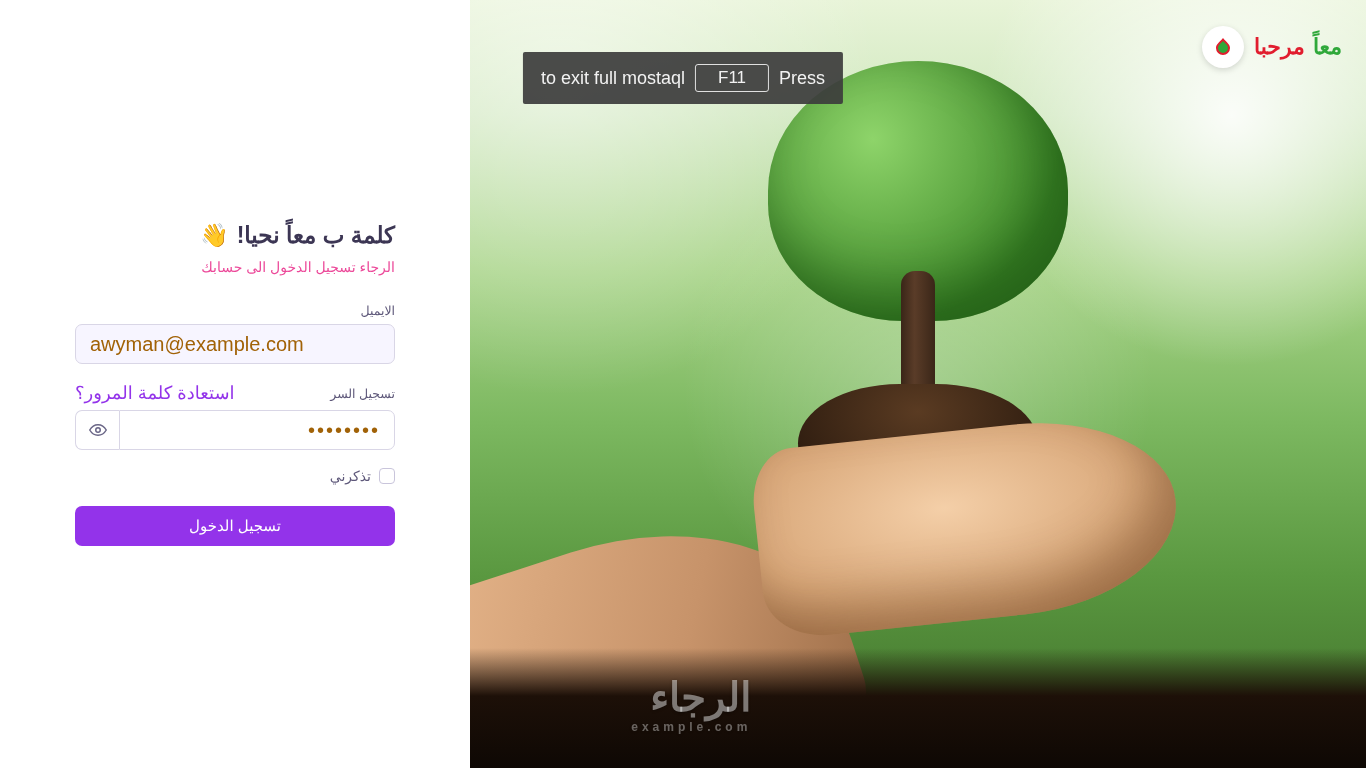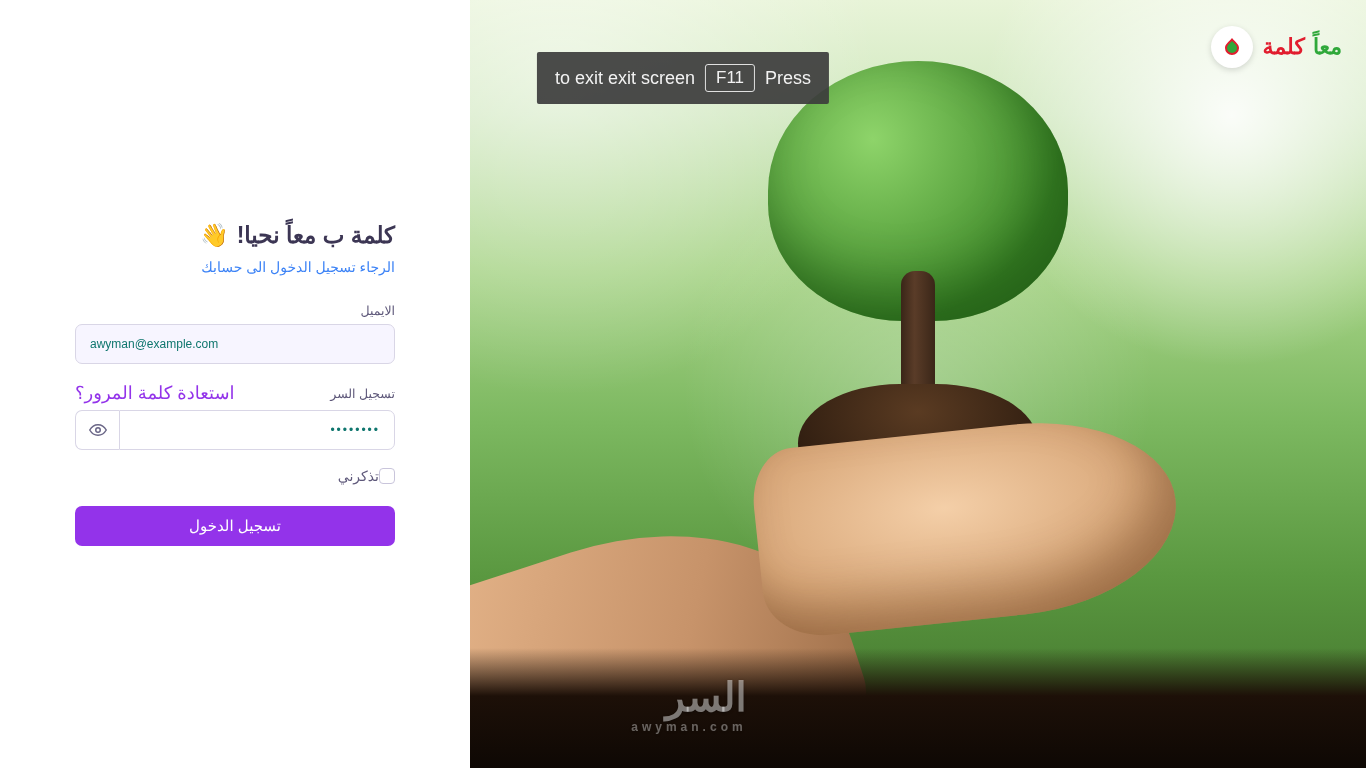"كلمة" span.w2 { text: كلمة -> مرحبا }
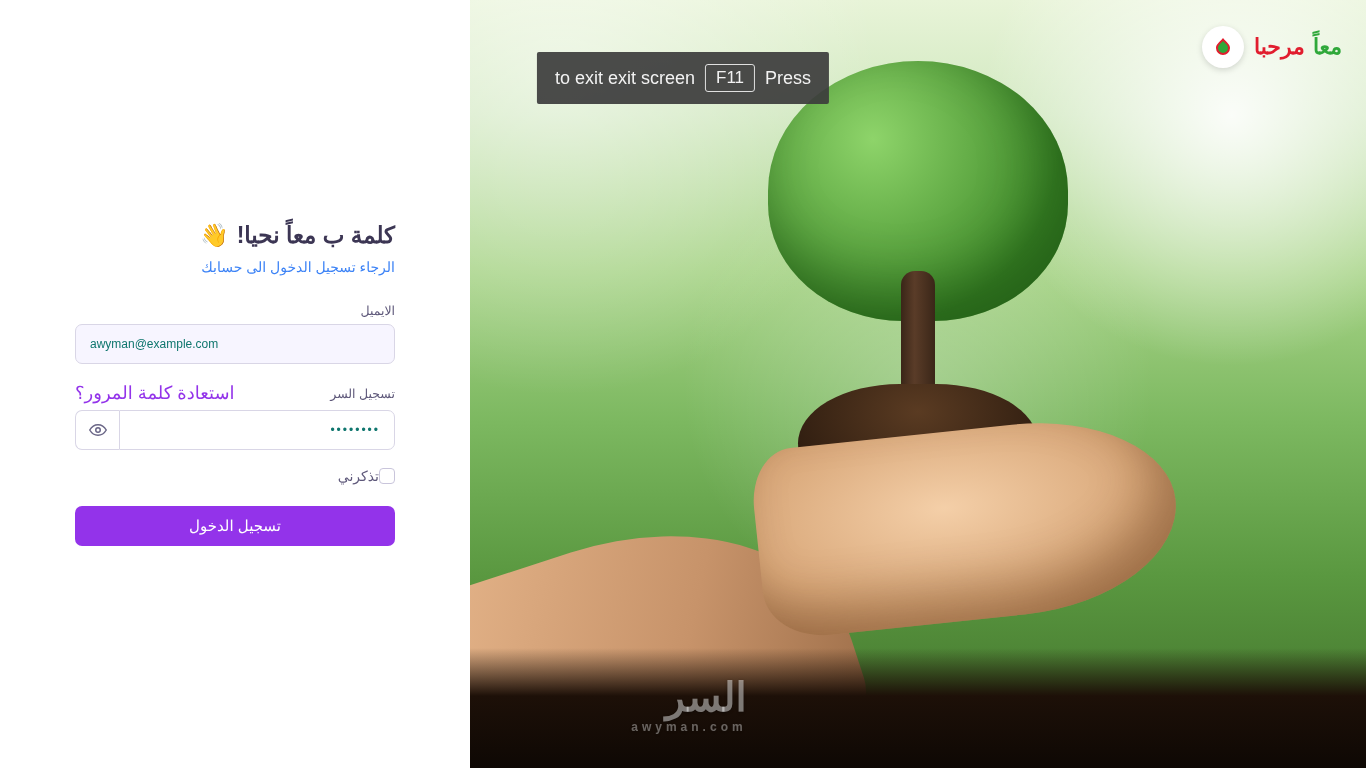"to exit exit screen" span { text: exit screen -> full mostaql }
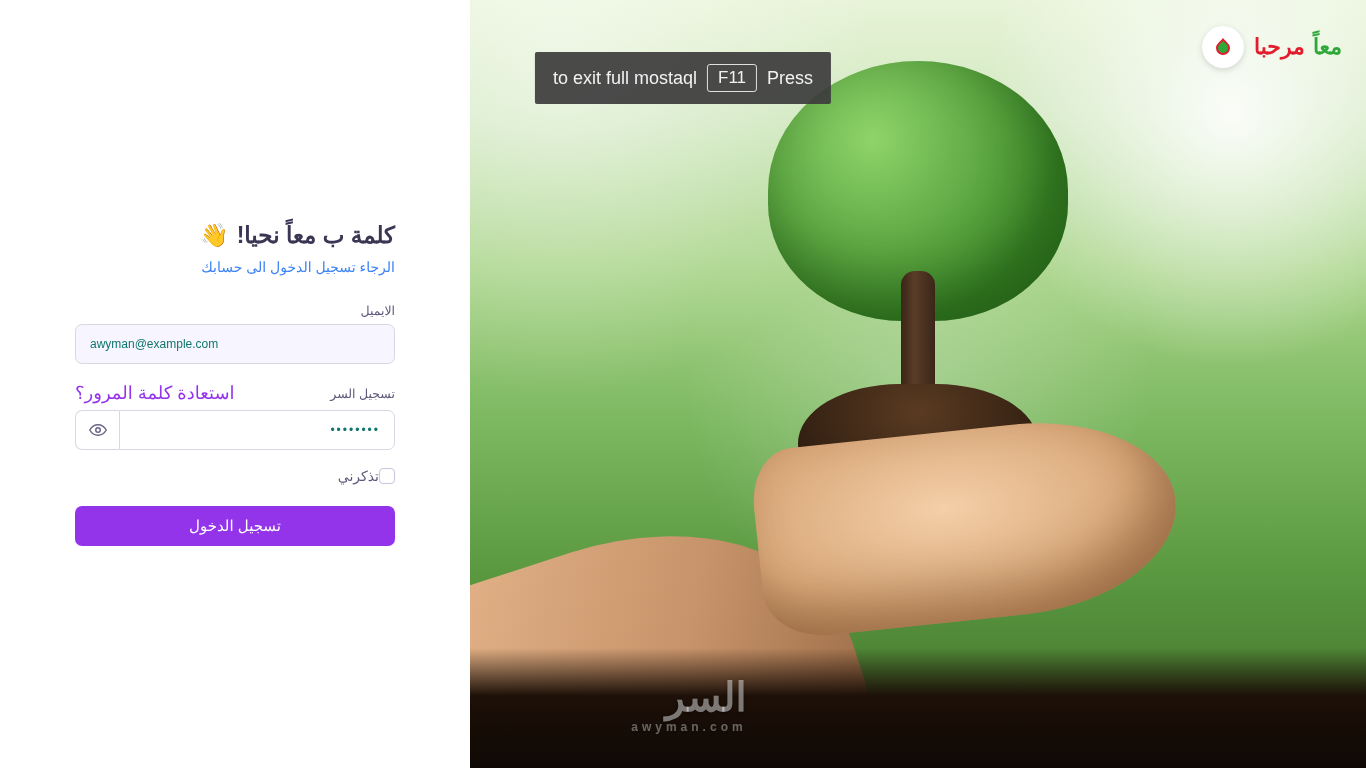"F11" .fullscreen-hint .key { padding: 3px 10px -> 3px 22px }
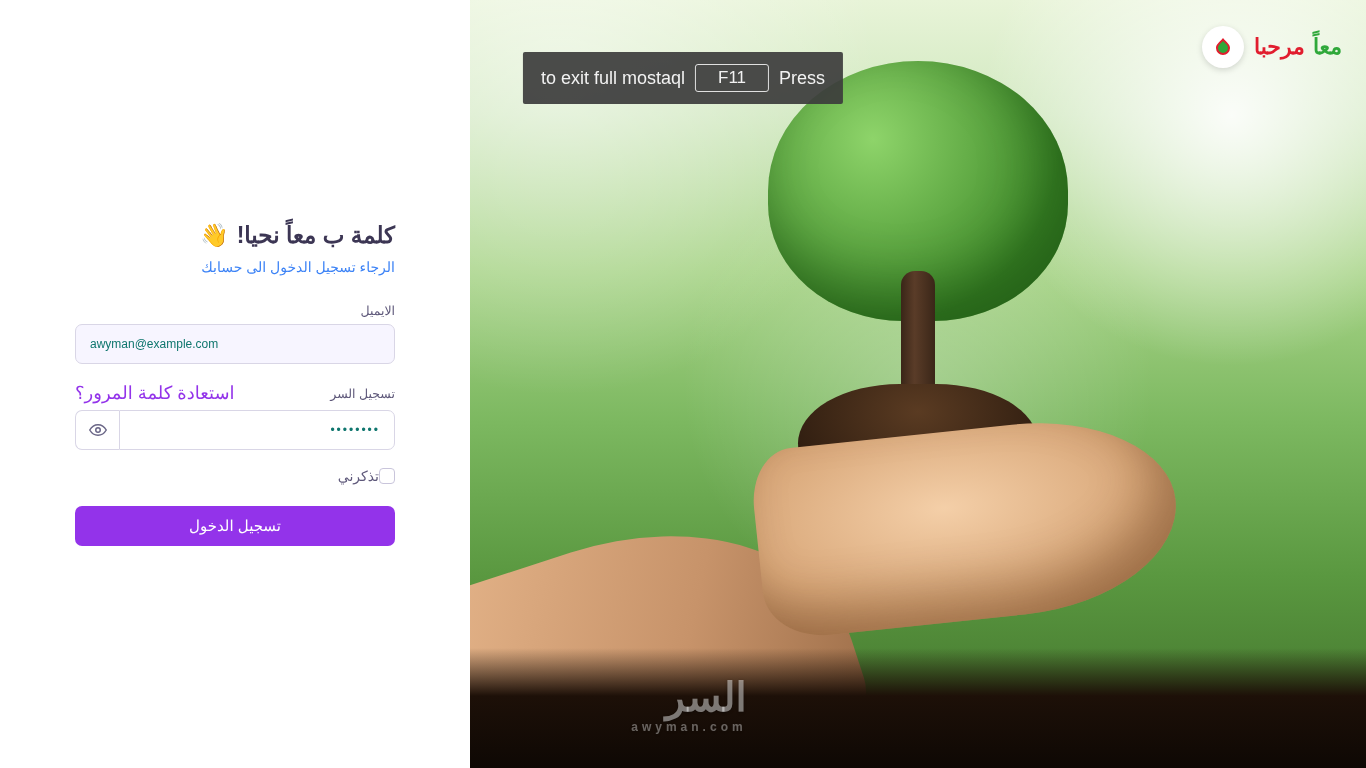"الرجاء تسجيل الدخول الى حسابك" .subheading { color: #3b82f6 -> #ec4899 }
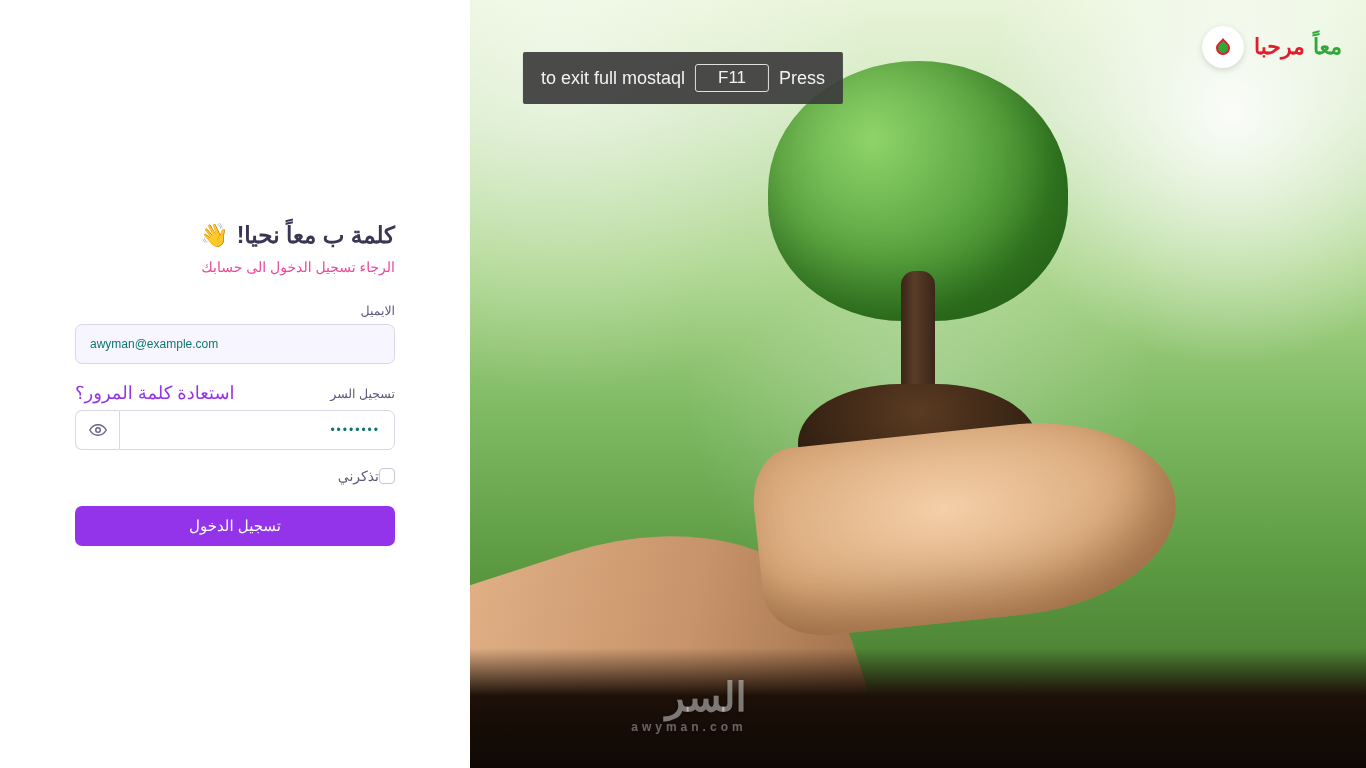"awyman@example.com" .text-input { color: #0f766e -> #a16207; font-size: 12px -> 20px }
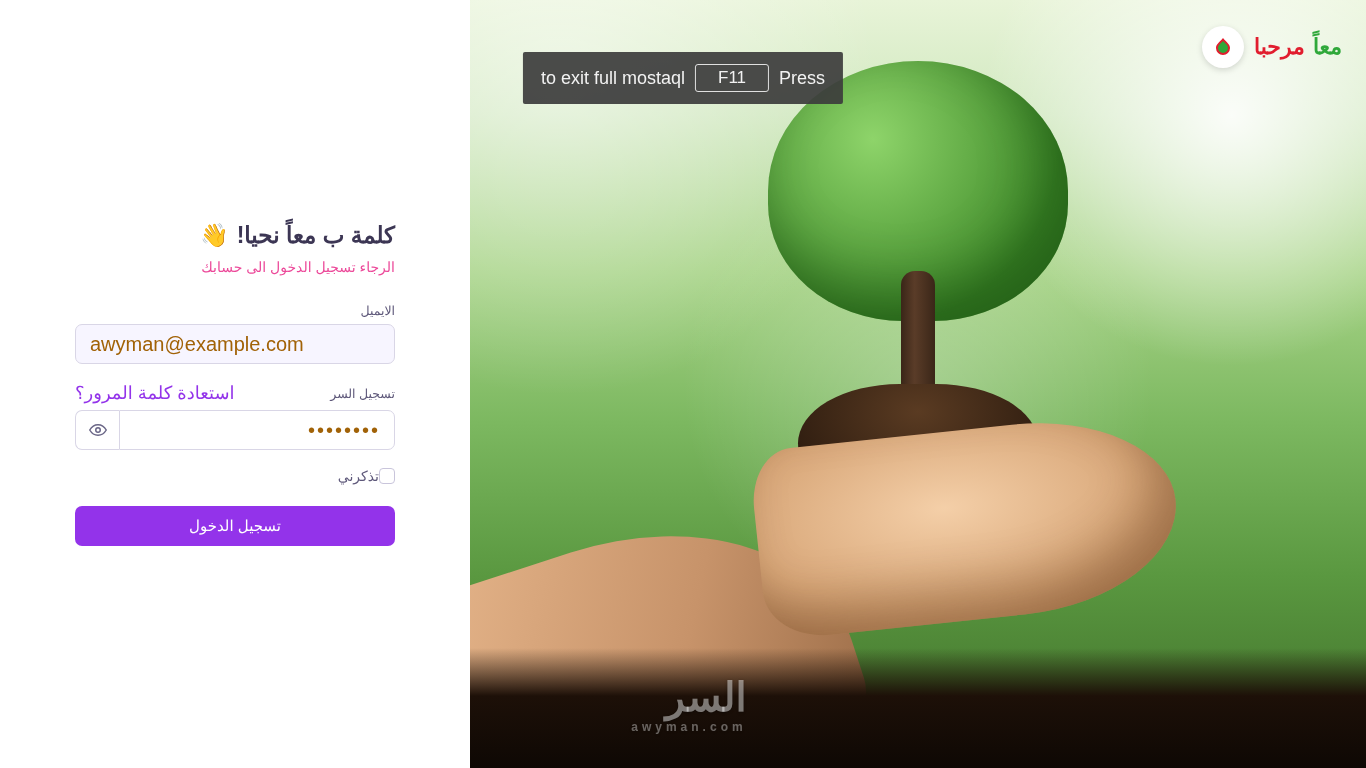"تذكرني" .remember-row { gap: none -> 8px }
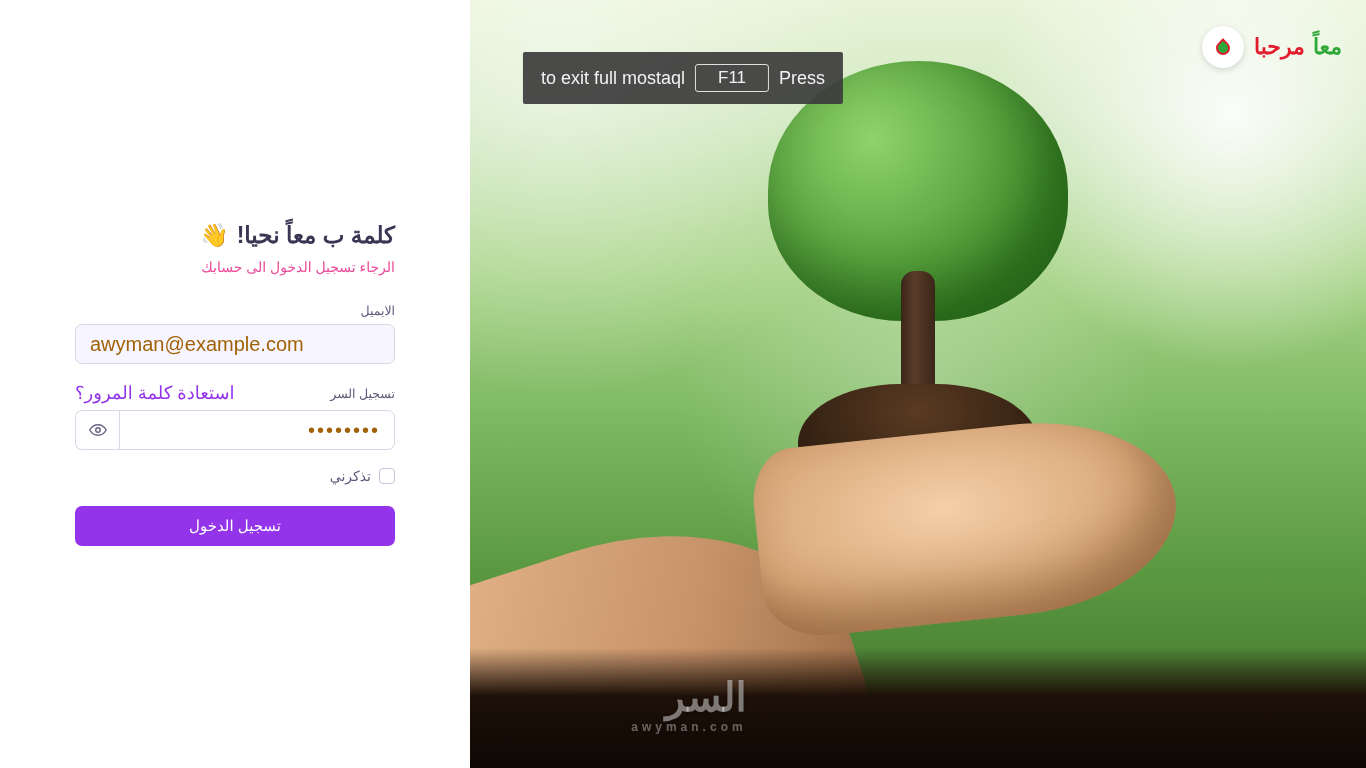"السر" span { text: السر -> الرجاء }
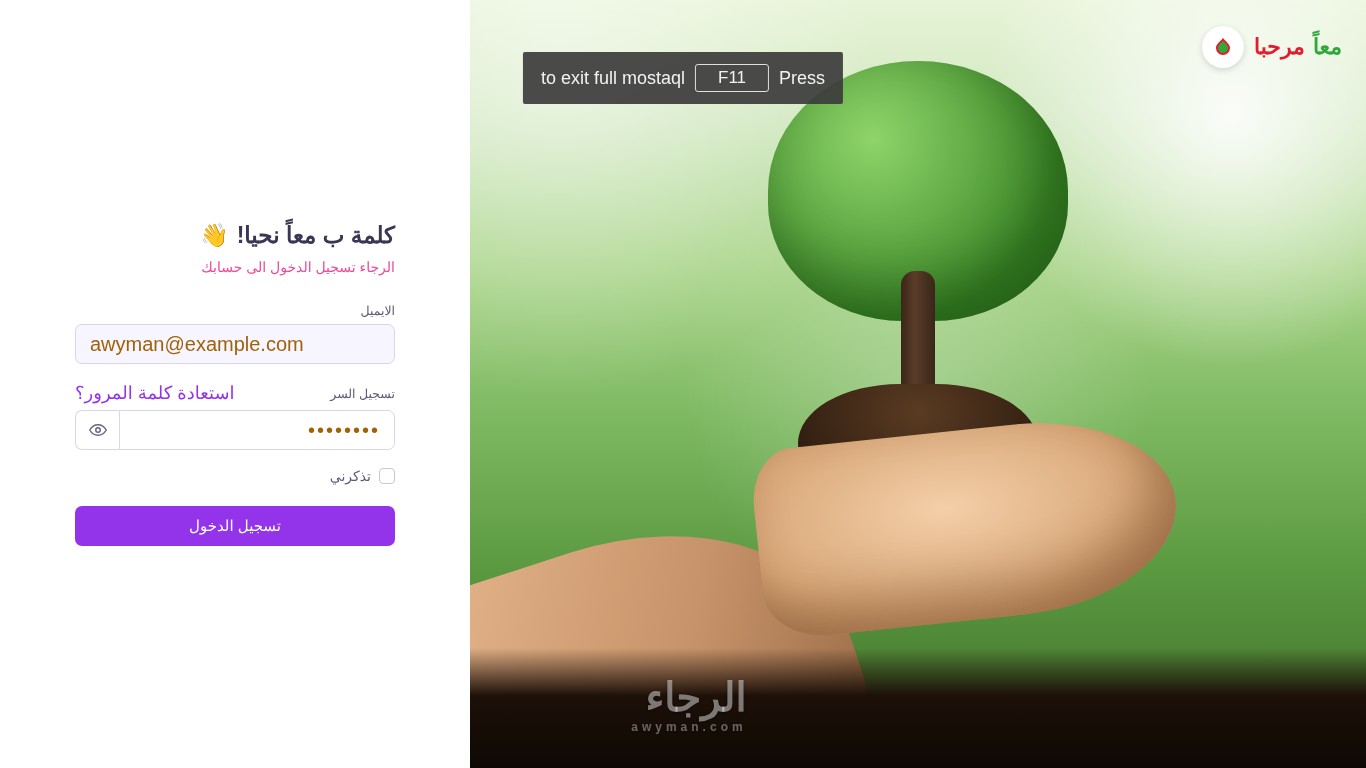"awyman.com" small { text: awyman.com -> example.com }
